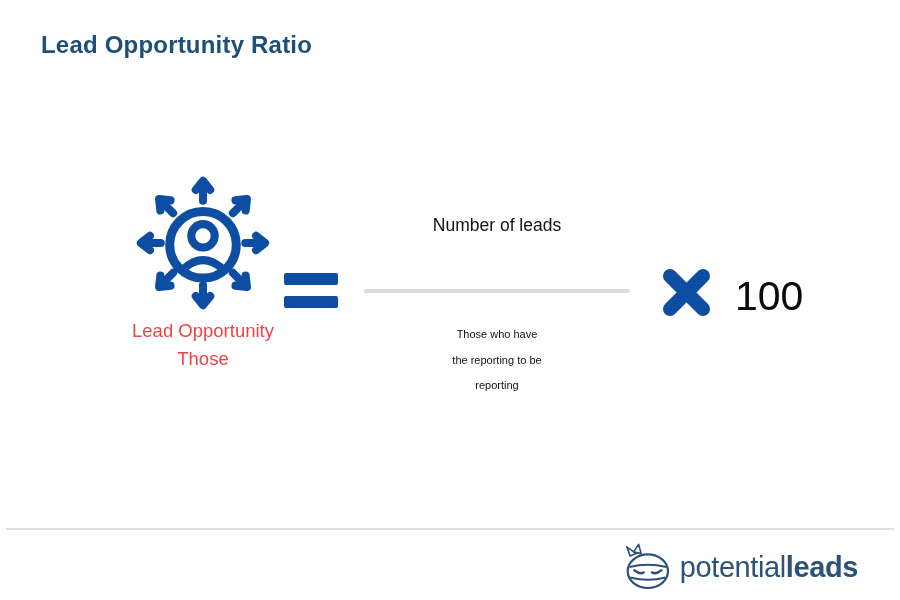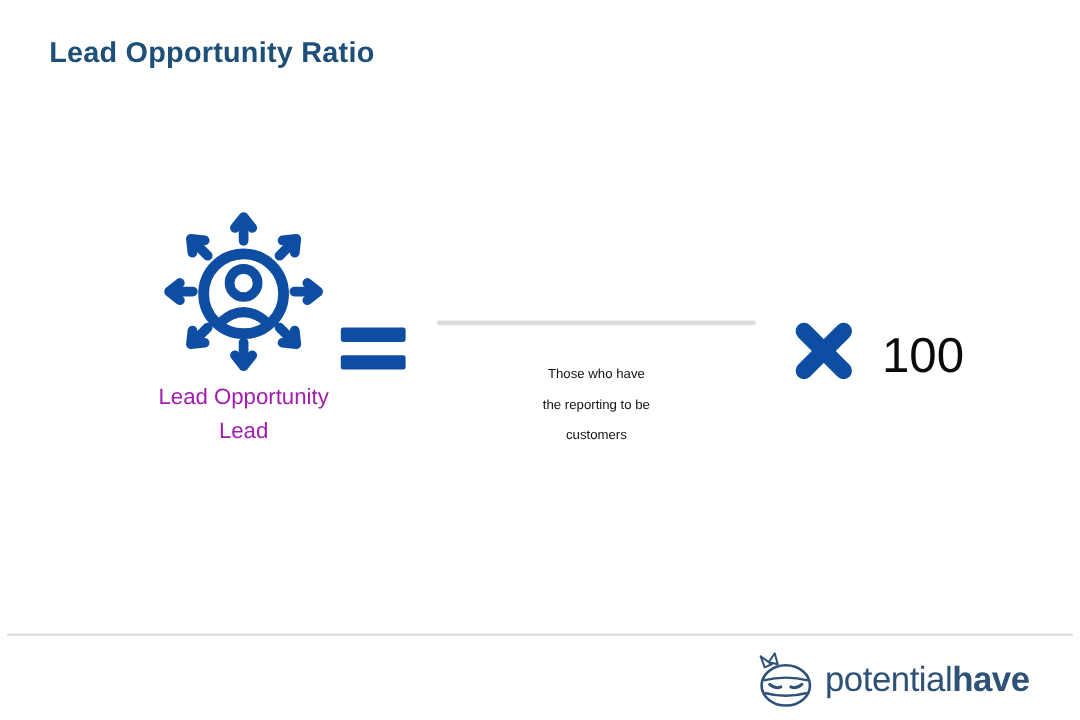"Number of leads" div.numerator { html: none -> <div>Number of leads</div> }
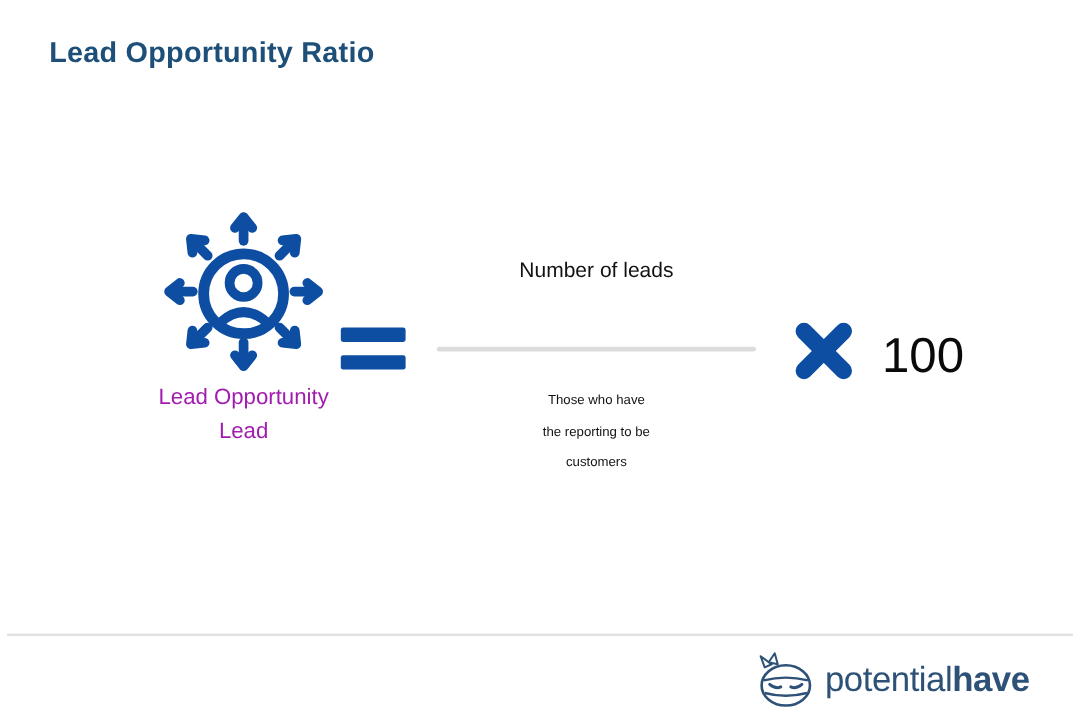"Lead Opportunity" .term-label { color: #a21caf -> #ef4444 }
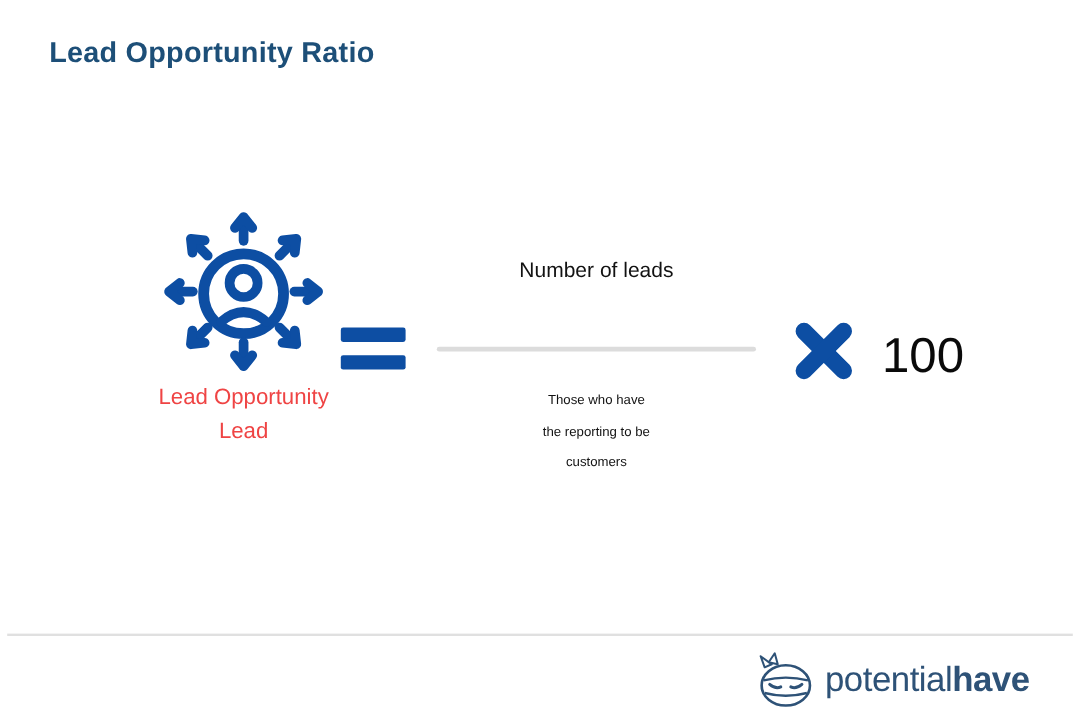"Lead" div { text: Lead -> Those }
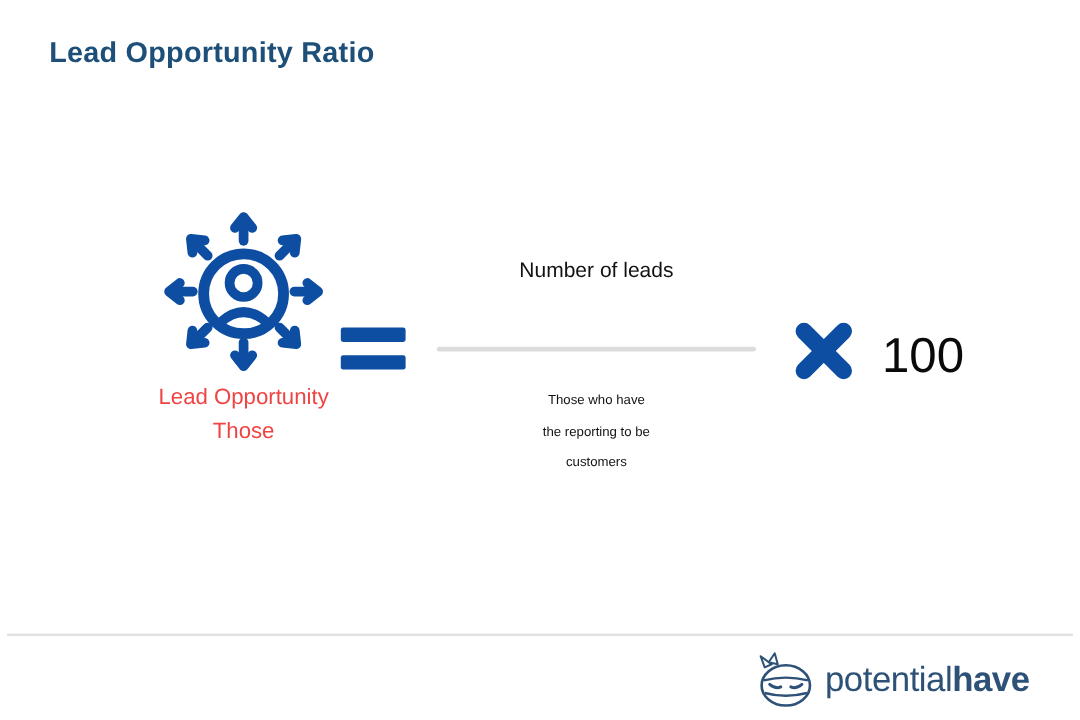"customers" div { text: customers -> reporting }
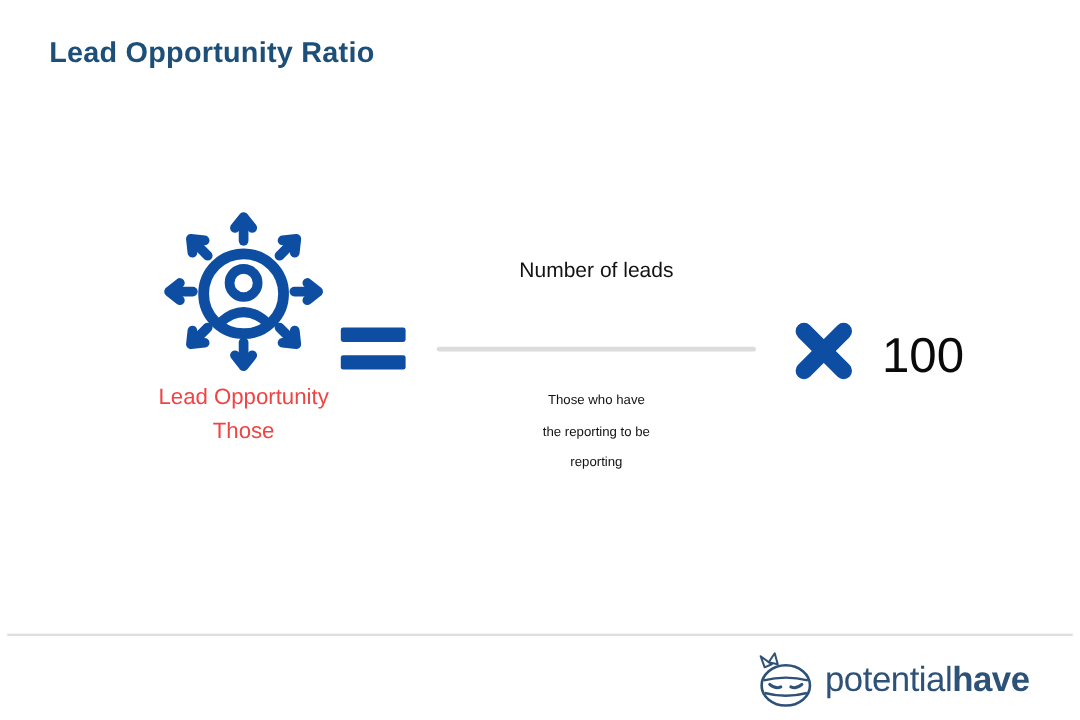"have" span.bold { text: have -> leads }
